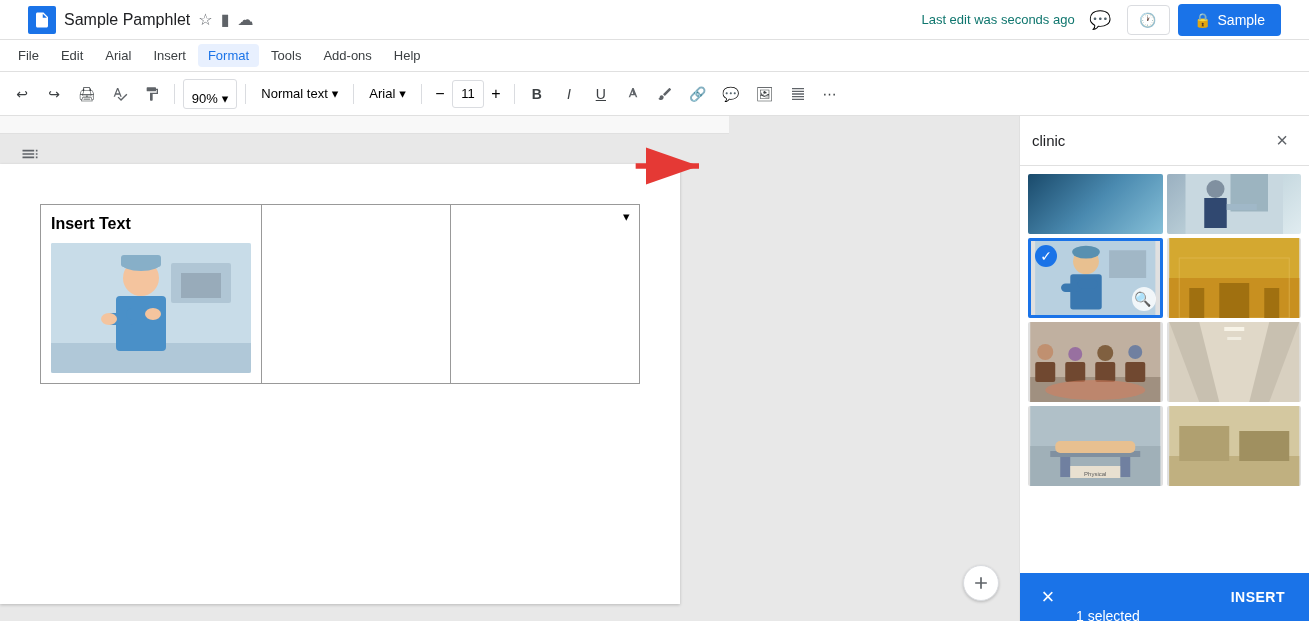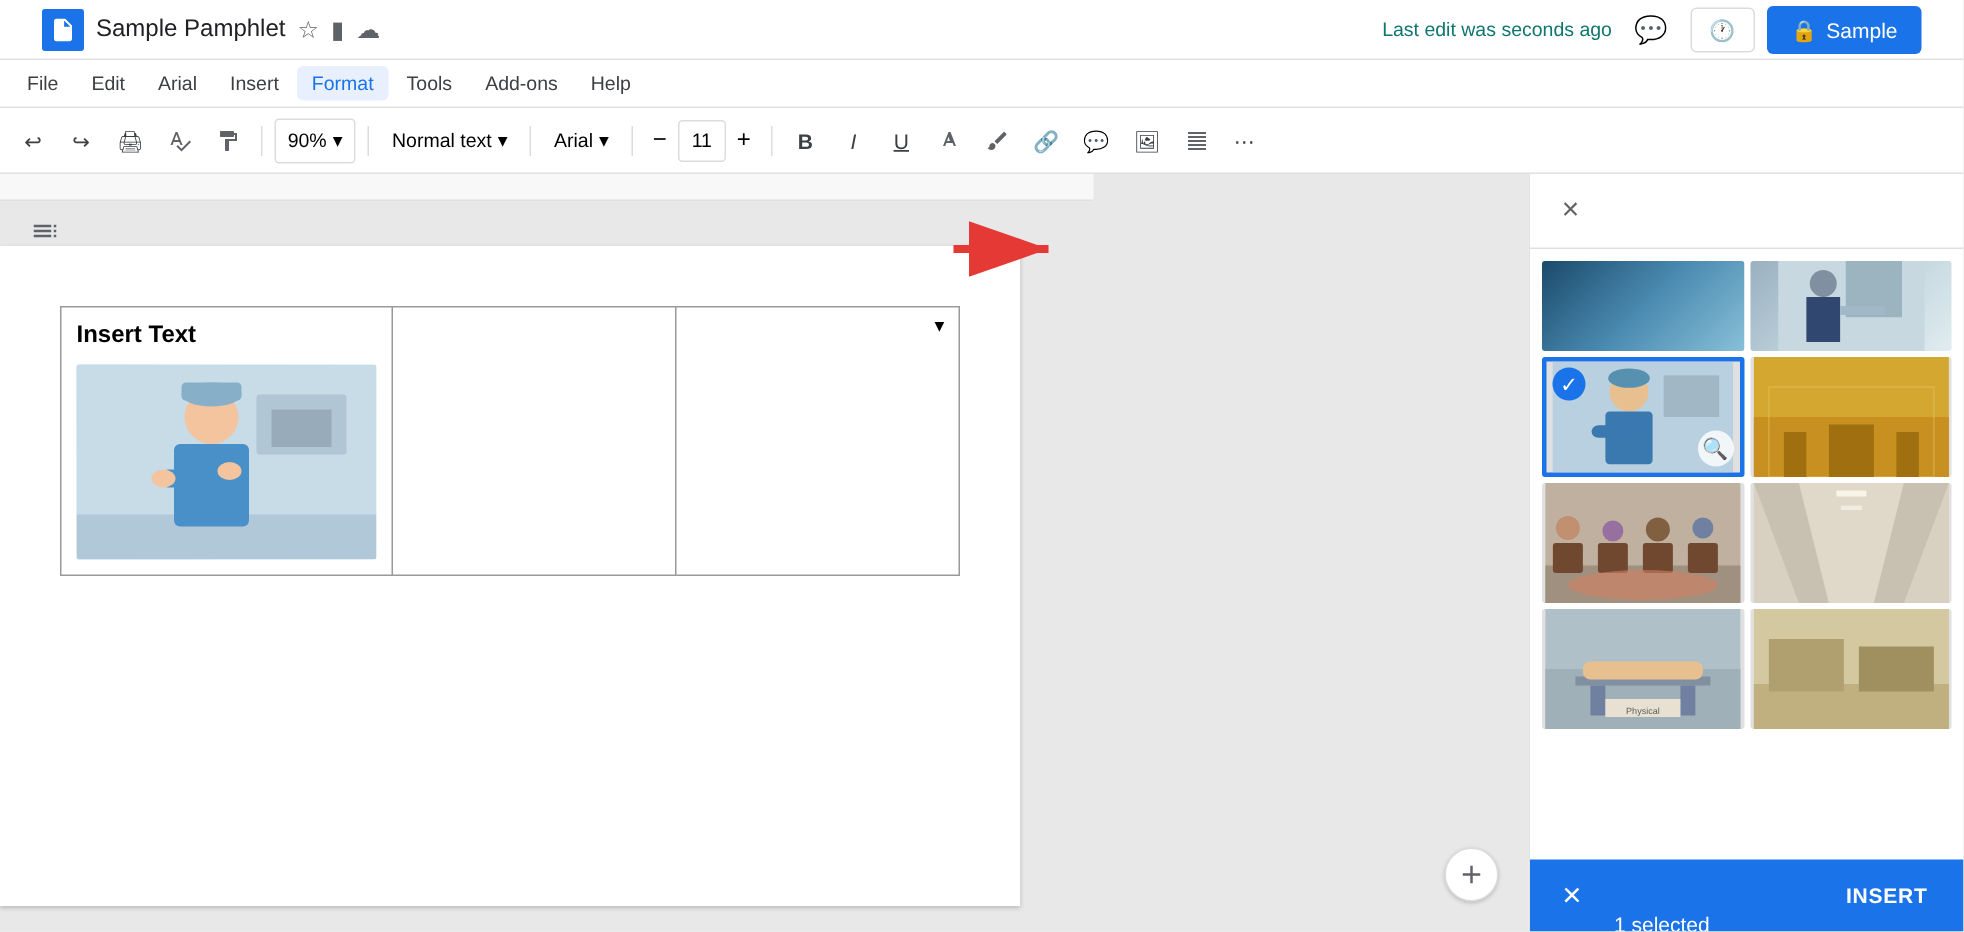"90%" .zoom-select { align-items: center -> flex-end }
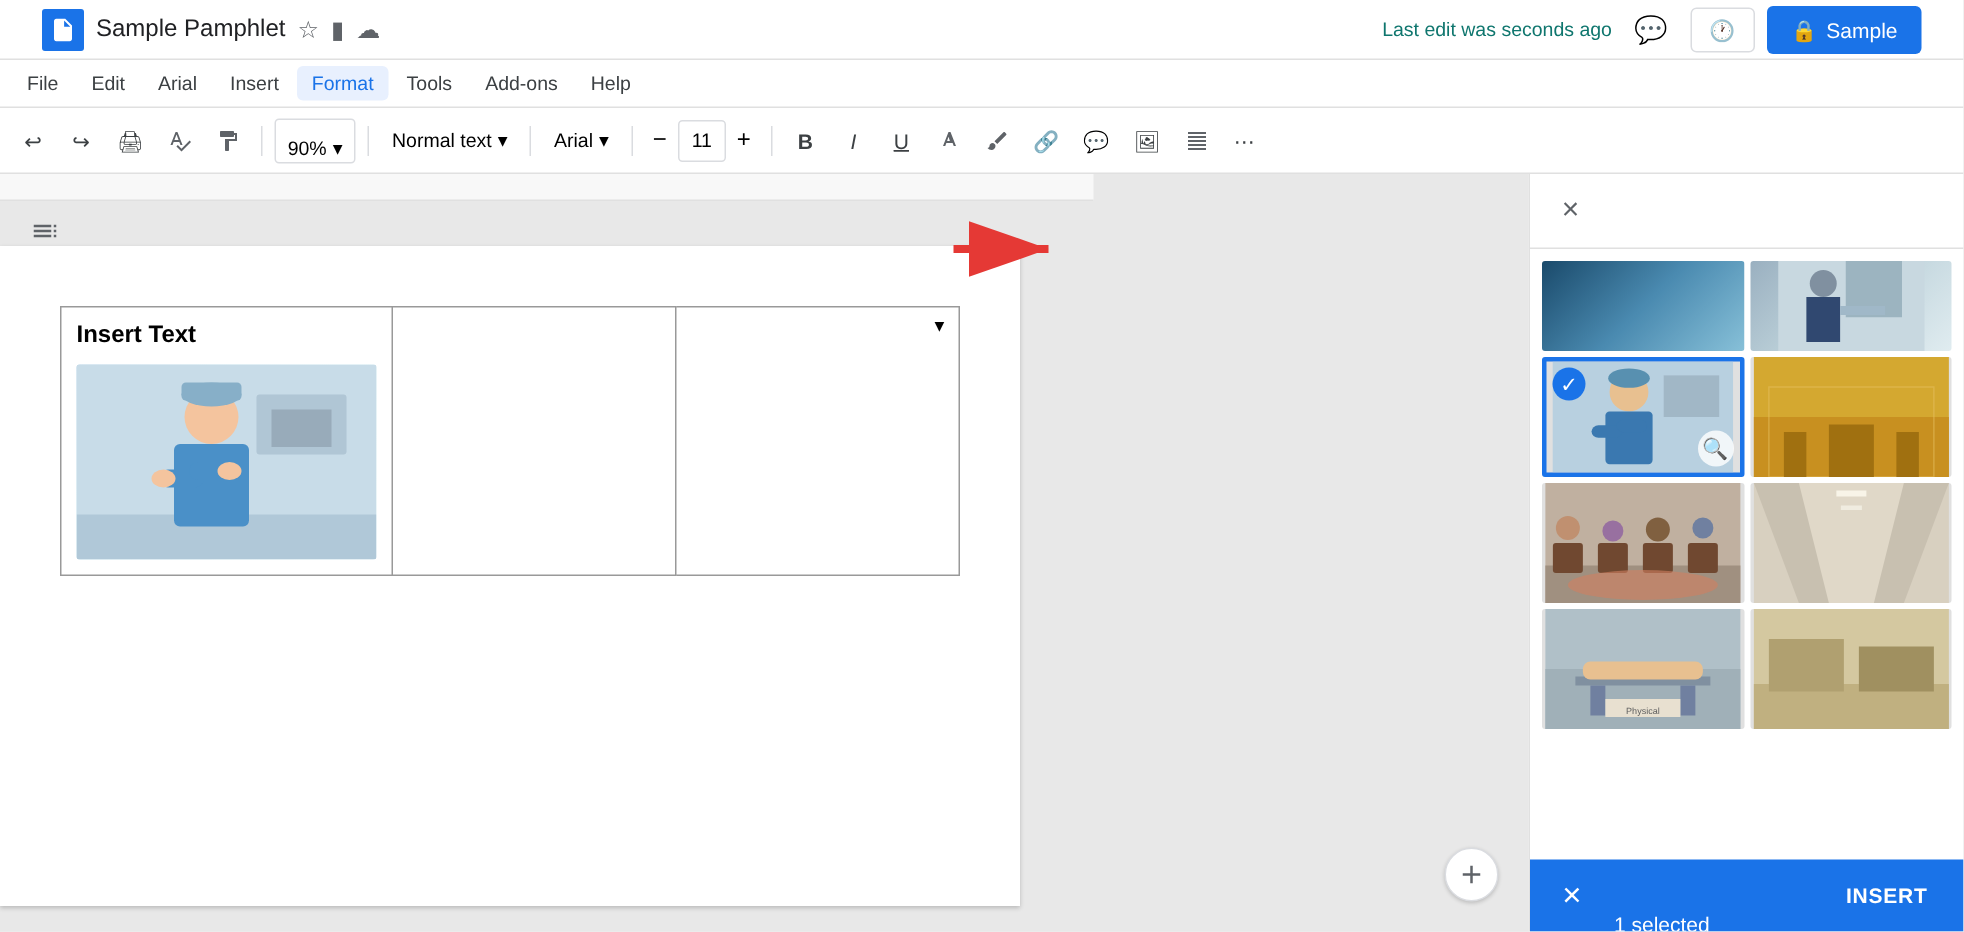"clinic" input.search-input-field { html: none -> <input> }
